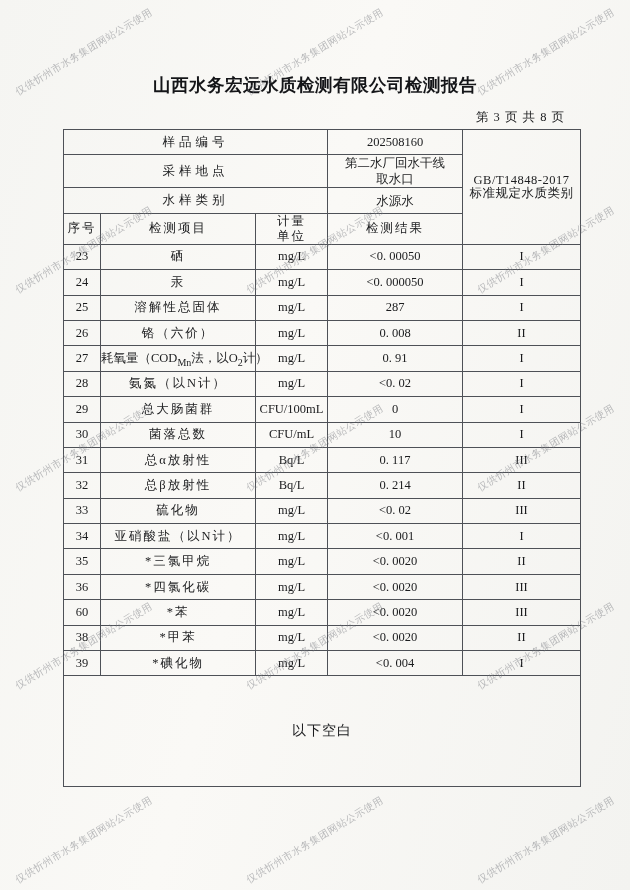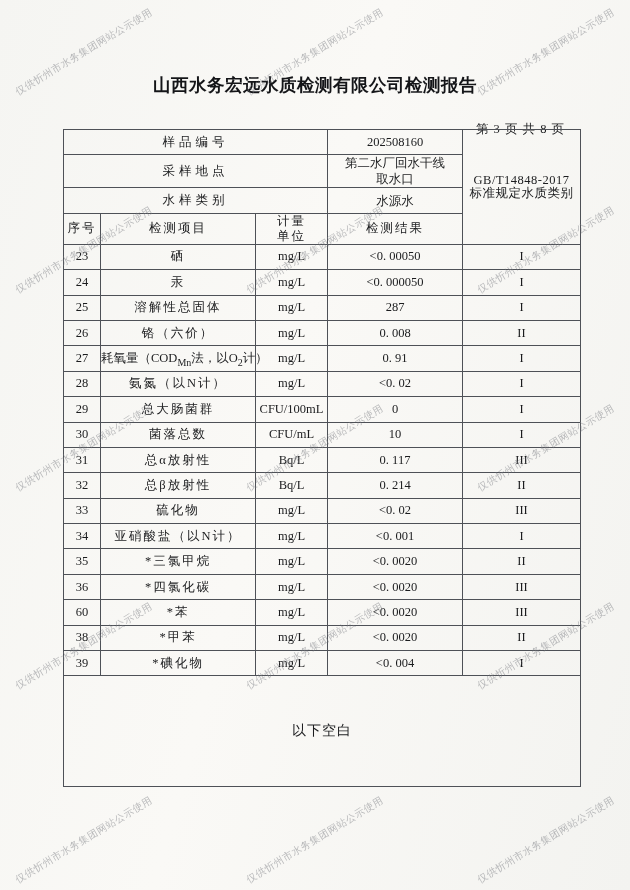"第 3 页 共 8" .page-ind { top: 12px -> 0 }
